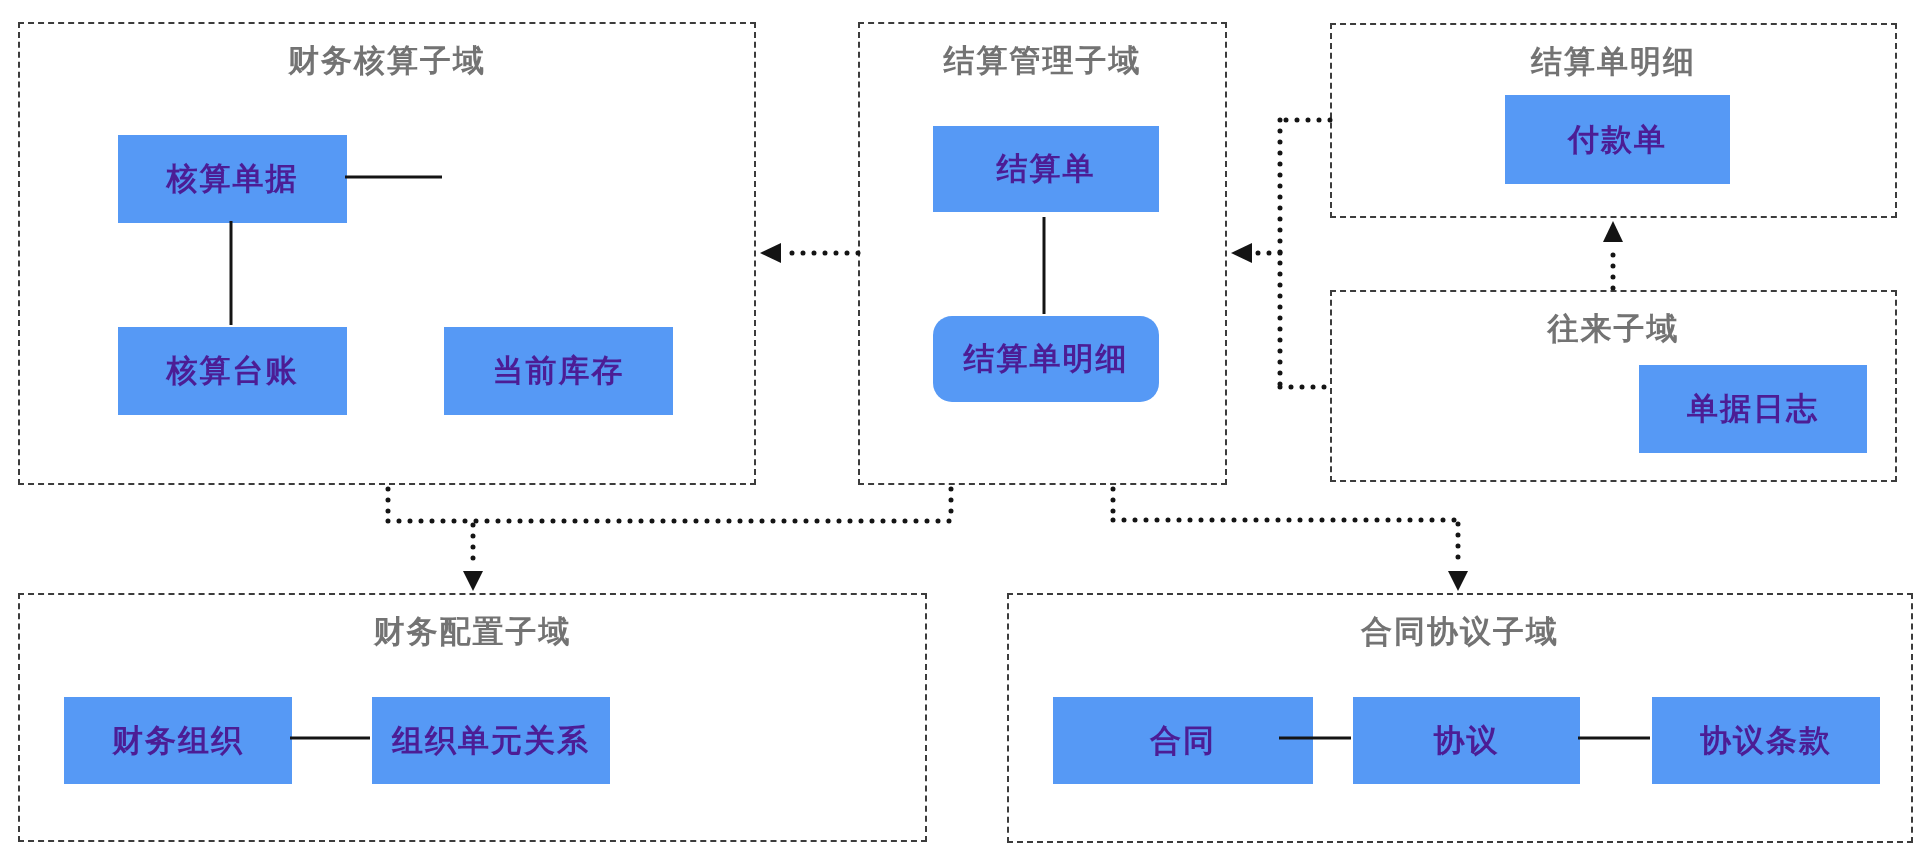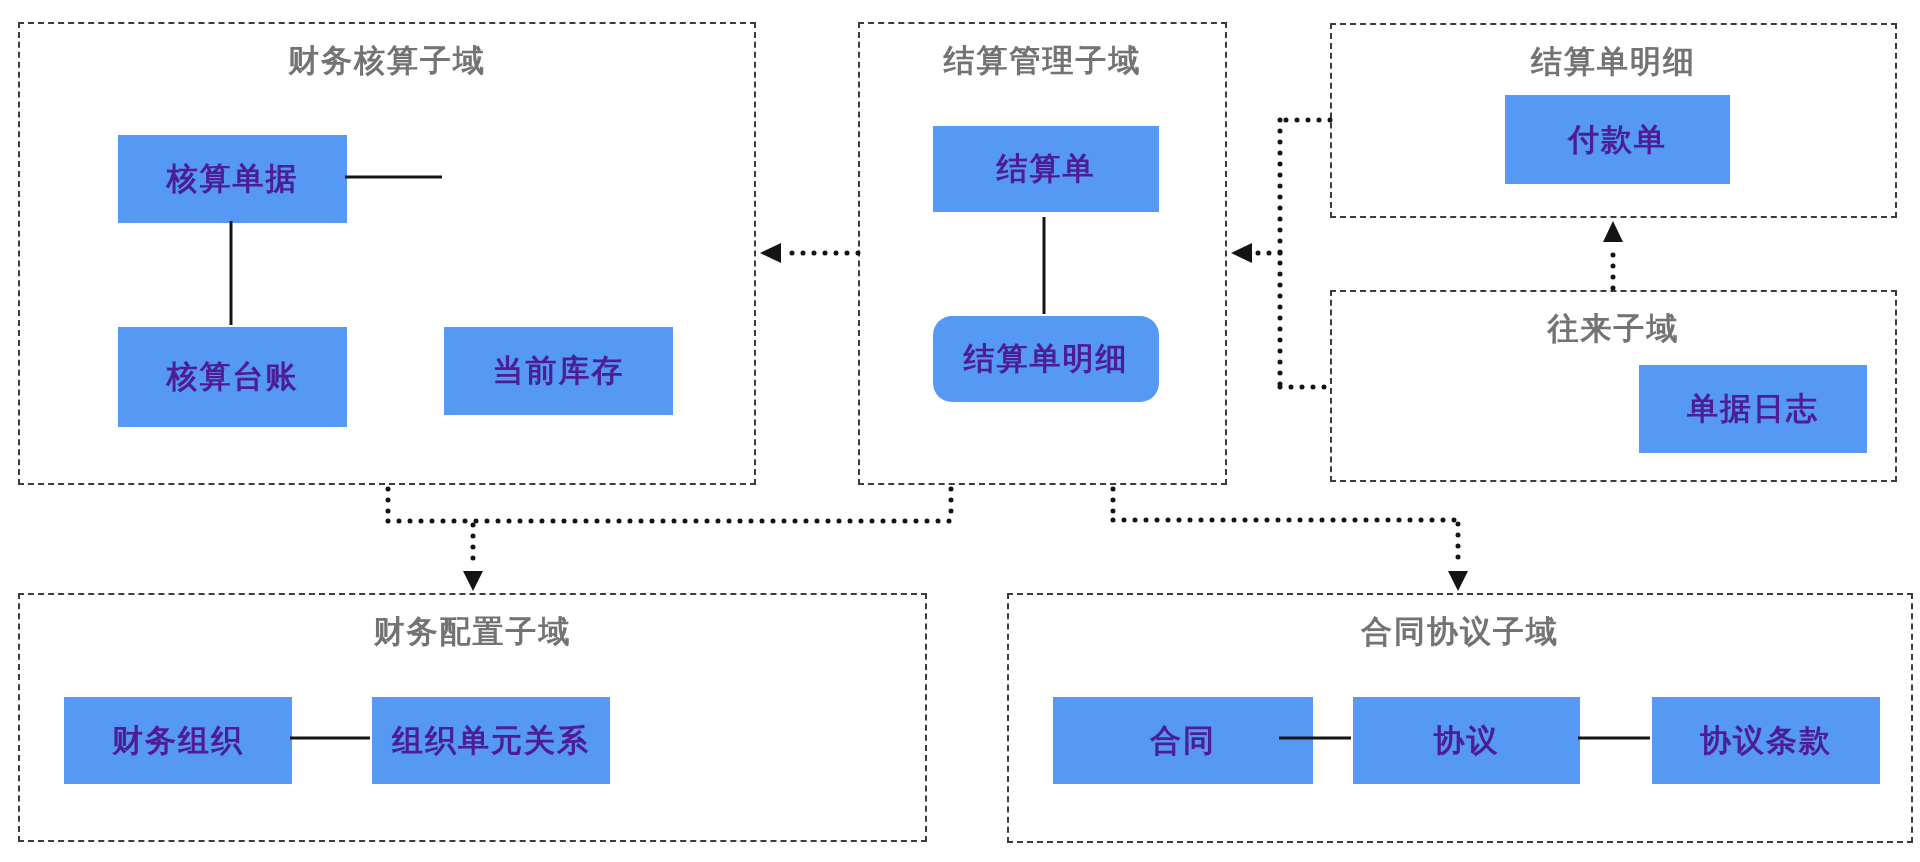"核算台账" div.node { height: 100px -> 88px }
